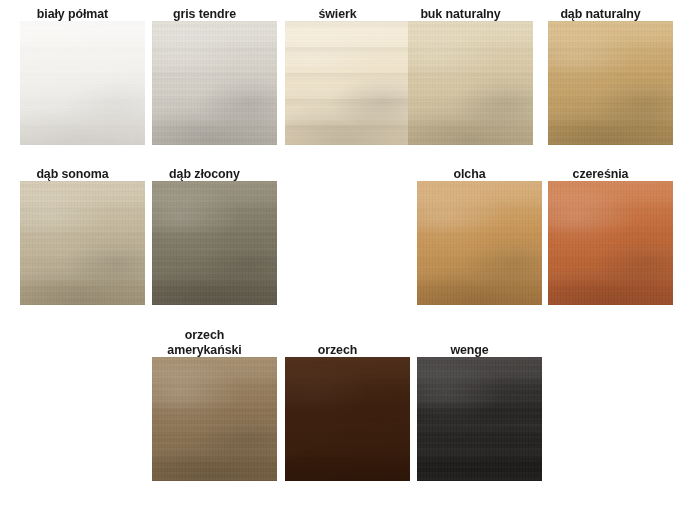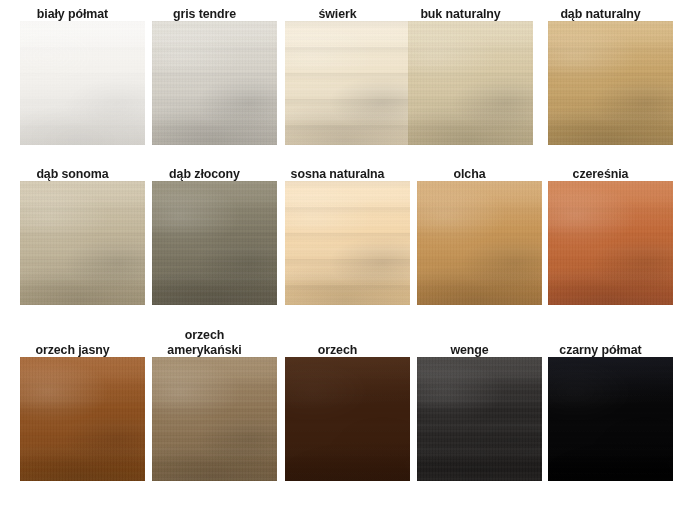"sosna naturalna" div.swatch-cell { html: <div> <div>sosna naturalna</div> <div> <div></div> <div></div> <div></div> <div></div> <div></div> </div> </div> -> none }
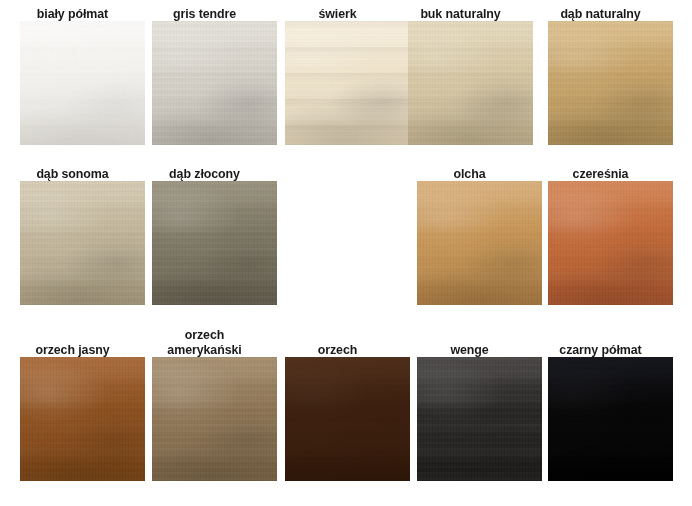"orzech jasny" div.swatch-cell { html: <div> <div>orzech jasny</div> <div> <div></div> <div></div> <div></div> <div></div> <div></div> </div> </div> -> none }
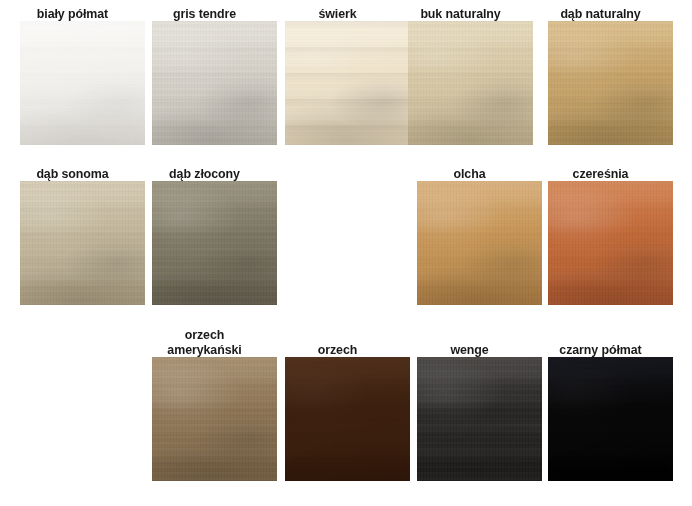"czarny półmat" div.swatch-cell { html: <div> <div>czarny półmat</div> <div> <div></div> <div></div> <div></div> <div></div> <div></div> </div> </div> -> none }
